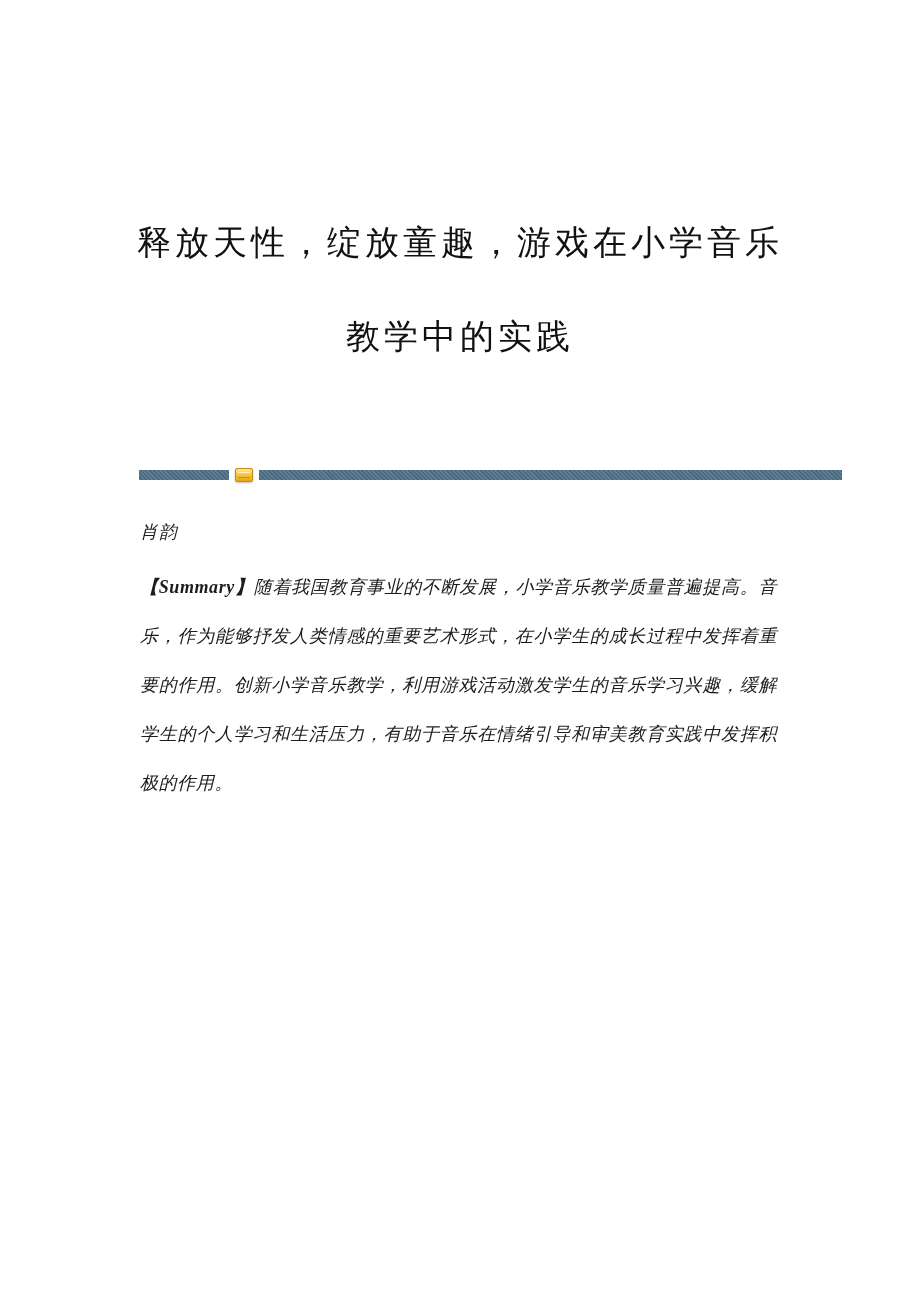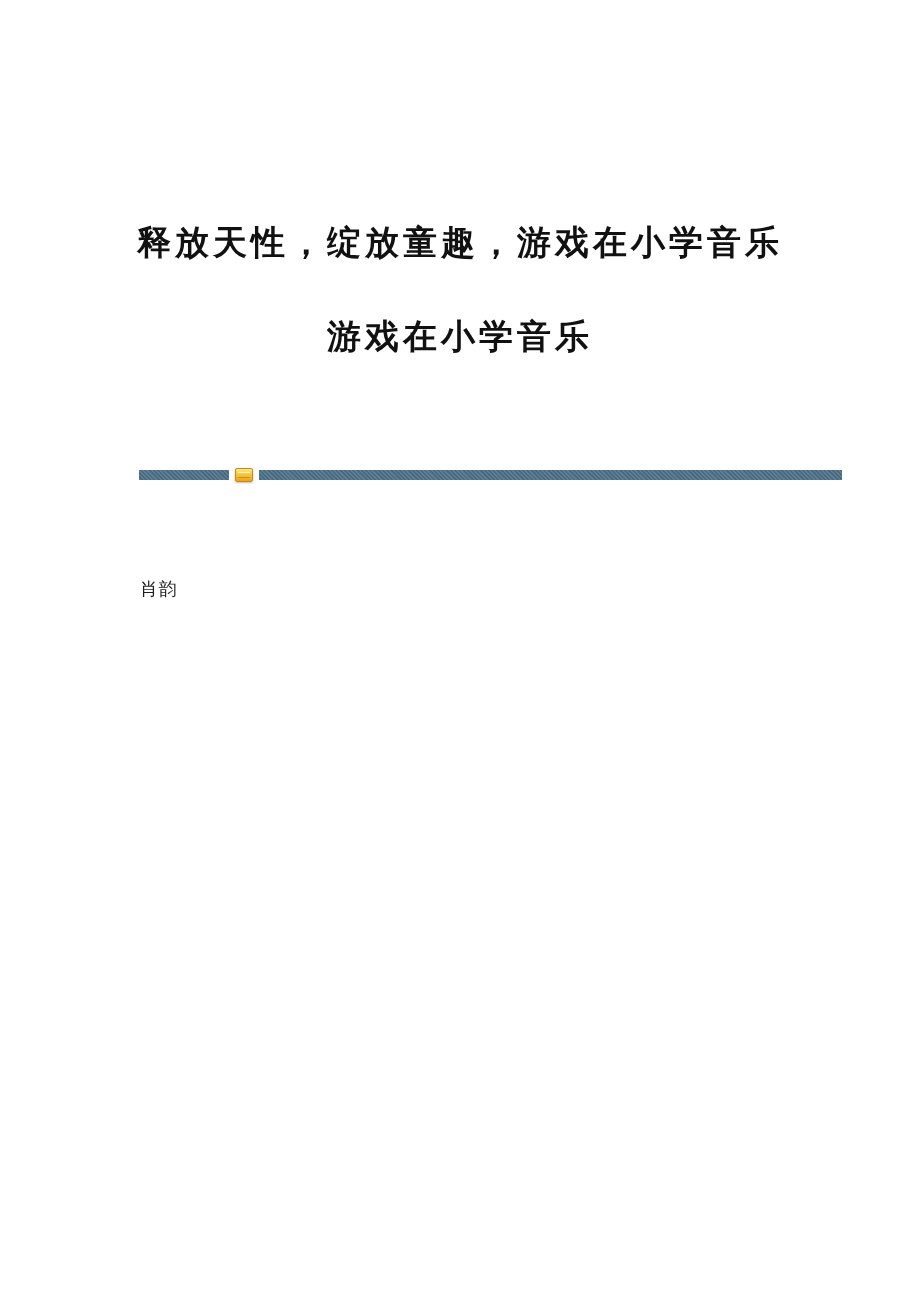"释放天性，绽放童趣，游戏在小学音乐" .title { font-weight: bold -> normal }
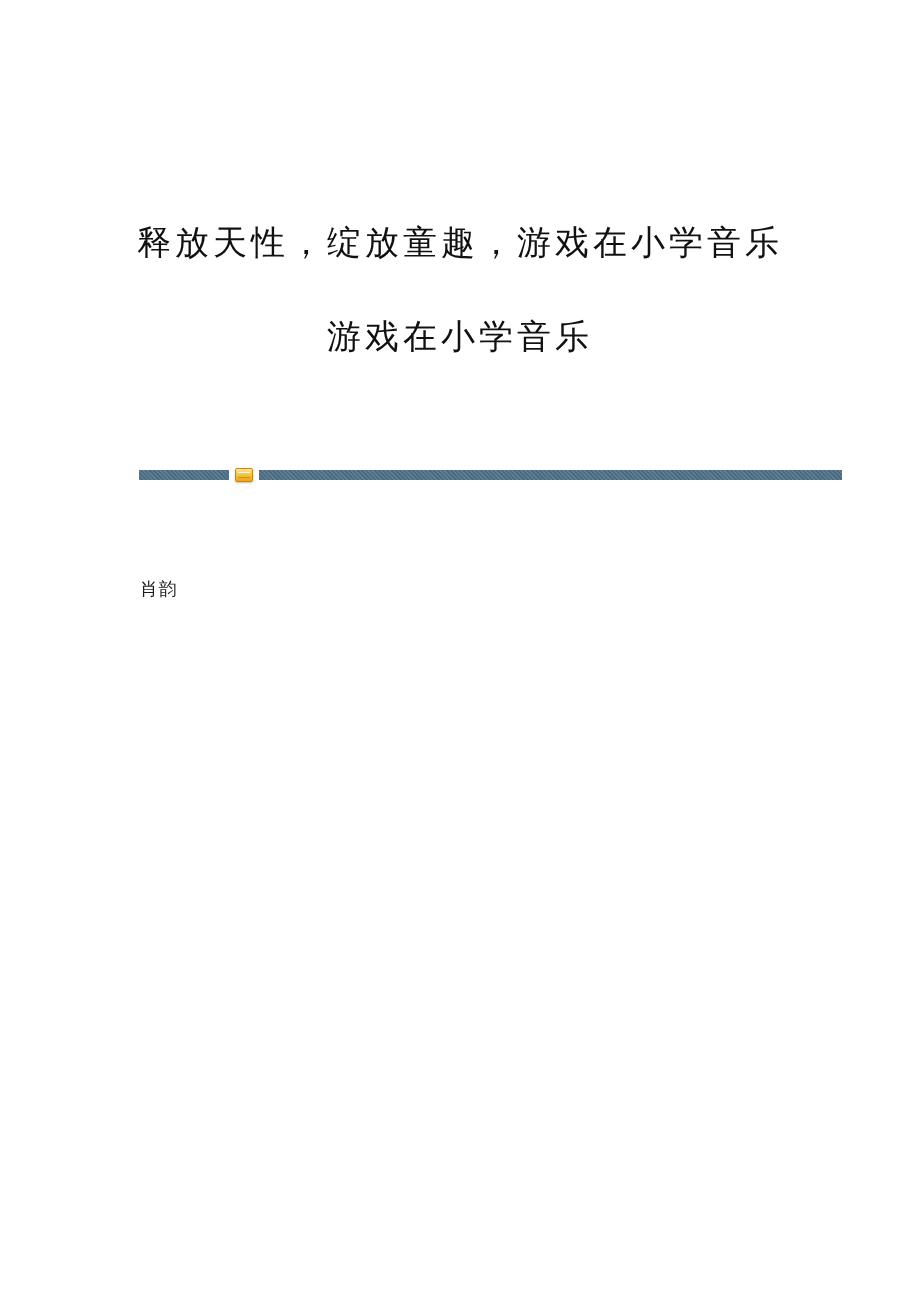"游戏在小学音乐" span.title-line { text: 游戏在小学音乐 -> 教学中的实践 }
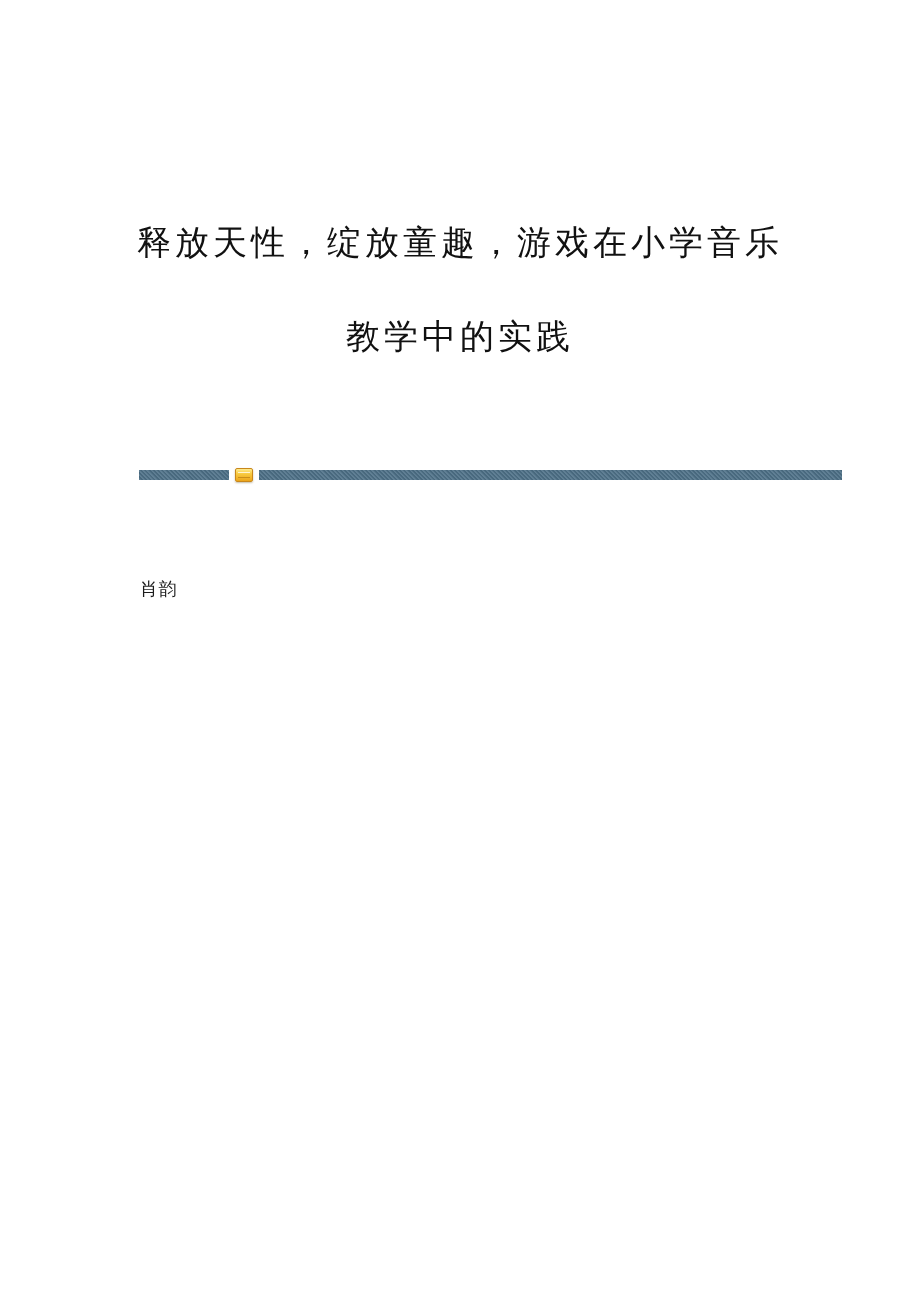"肖韵" .body-text { font-style: none -> italic; top: 565px -> 508px }
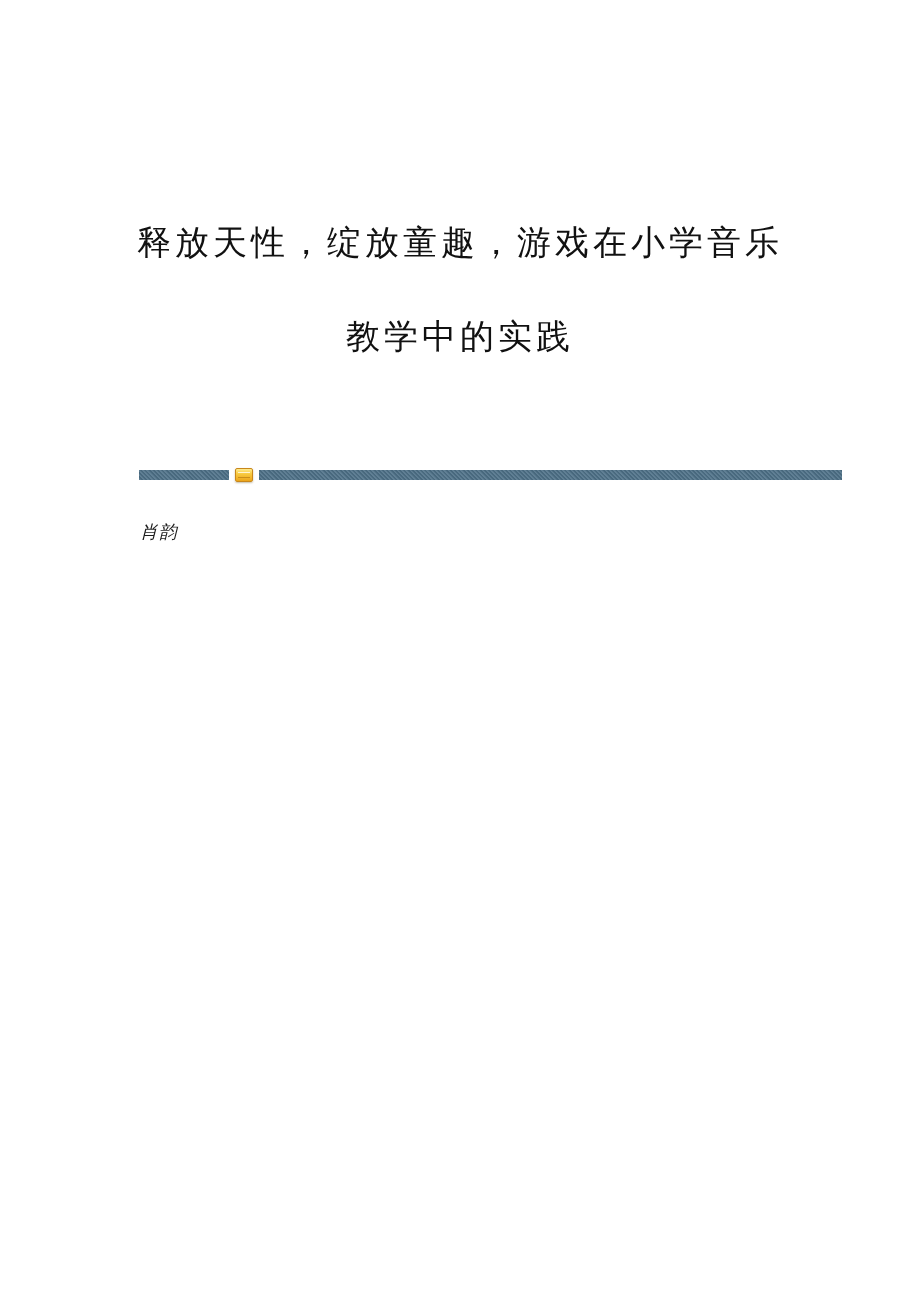"【Summary】随着我国教育事业的不断发展，小学音乐教学质量普遍提高。音乐，作" p { html: none -> <p><span>【Summary】</span><span>随着我国教育事业的不断发展，小学音乐教学质量普遍提高。音乐，作为能够抒发人类情感的重要艺术形式，在小学生的成长过程中发挥着重要的作用。创新小学音乐教学，利用游戏活动激发学生的音乐学习兴趣，缓解学生的个人学习和生活压力，有助于音乐在情绪引导和审美教育实践中发挥积极的作用。</span></p> }
